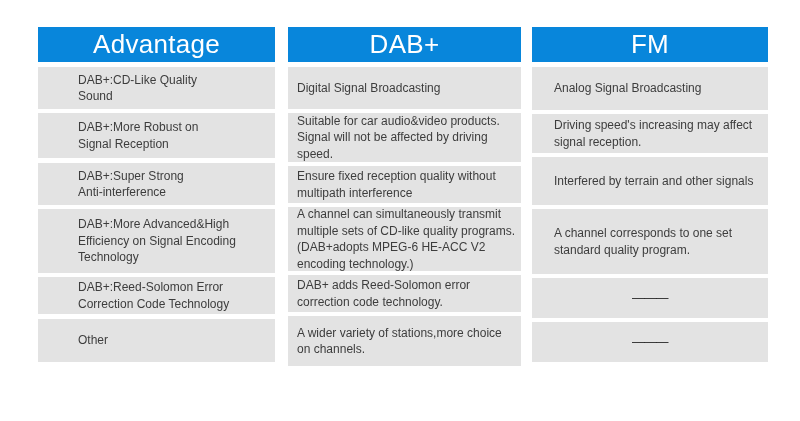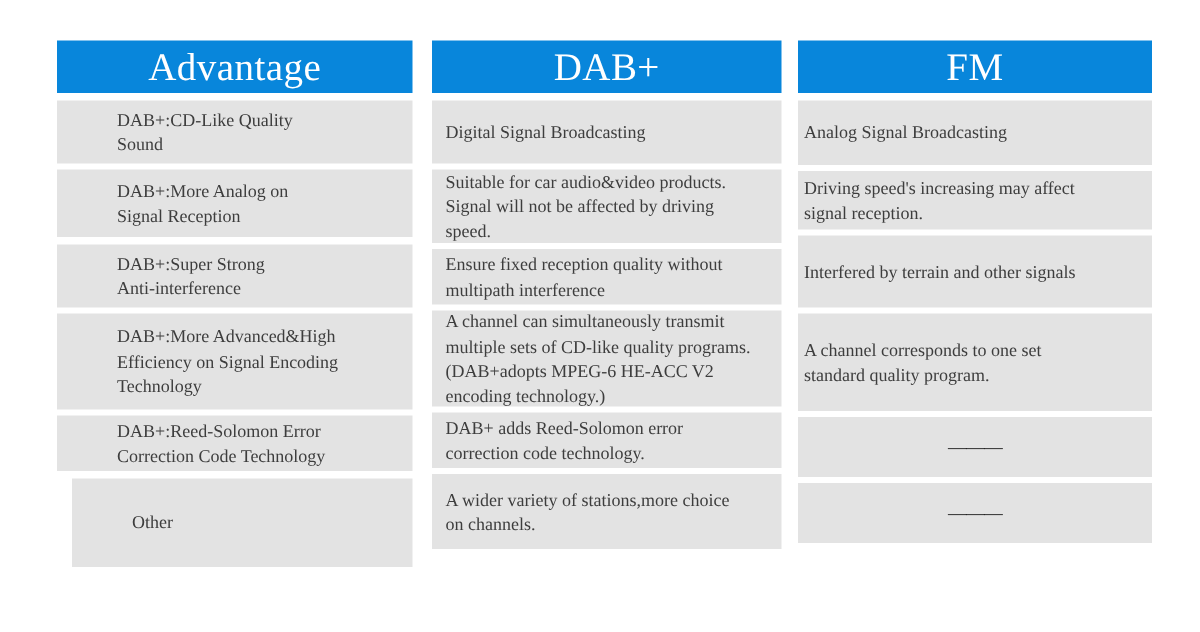"Advantage" .col { font-family: Liberation Serif, serif -> none }
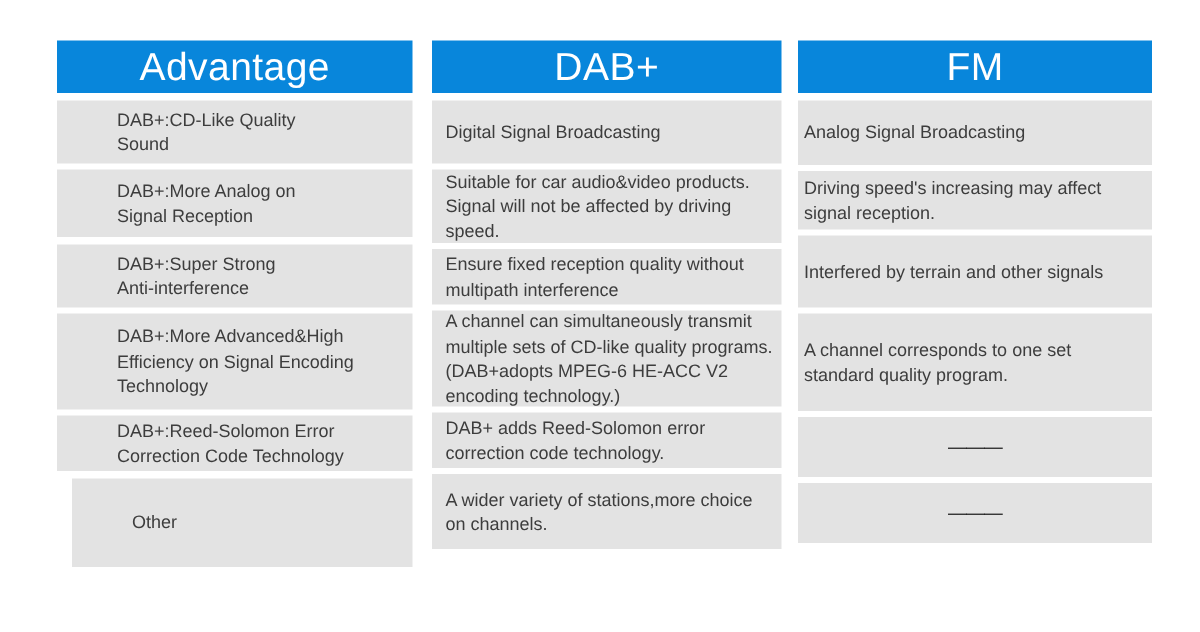"Analog Signal Broadcasting" .col-fm .cell { padding-left: 4px -> 22px }
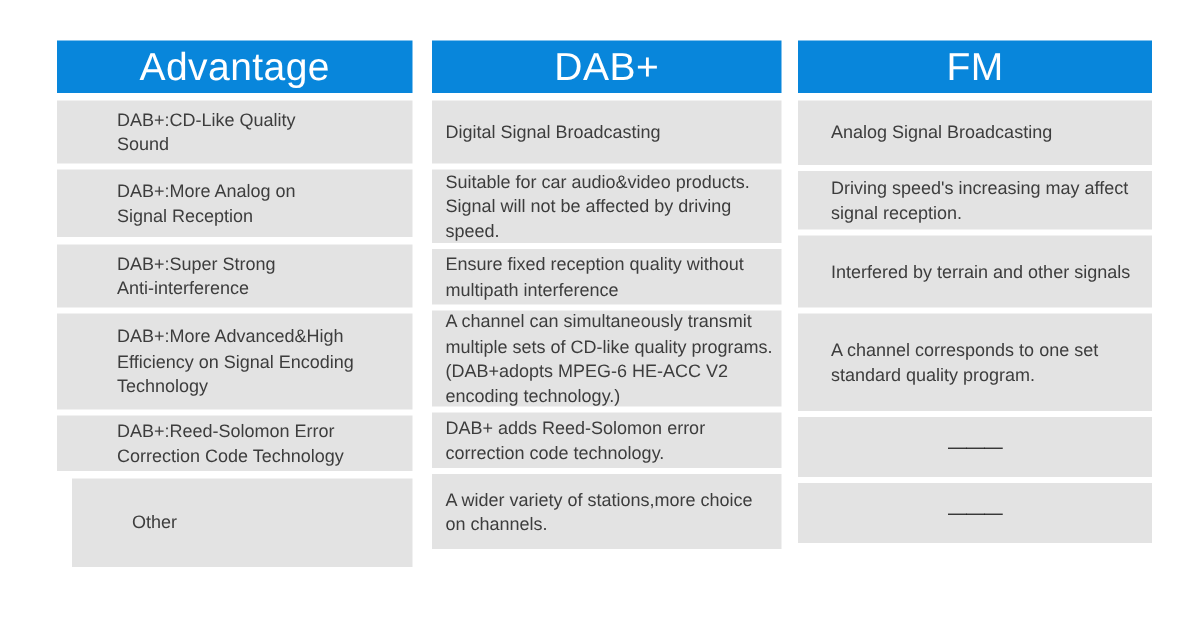"DAB+:More Analog on" div.cell { text: Analog -> Robust }
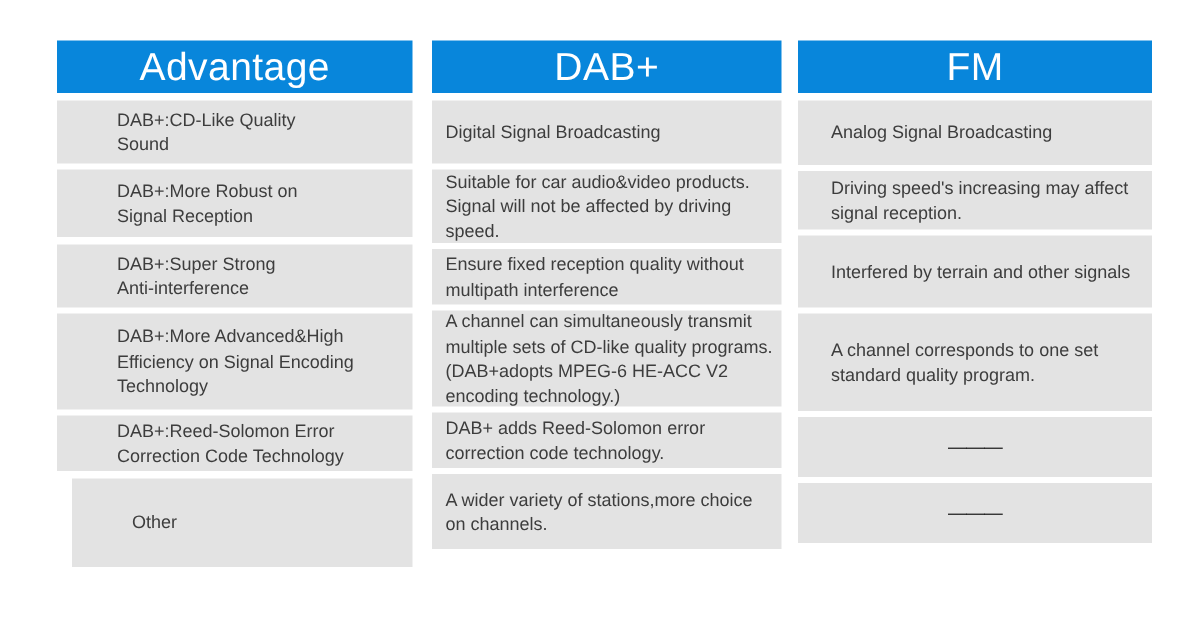"Other" div.cell { height: 59px -> 43px; margin-left: 10px -> none }
